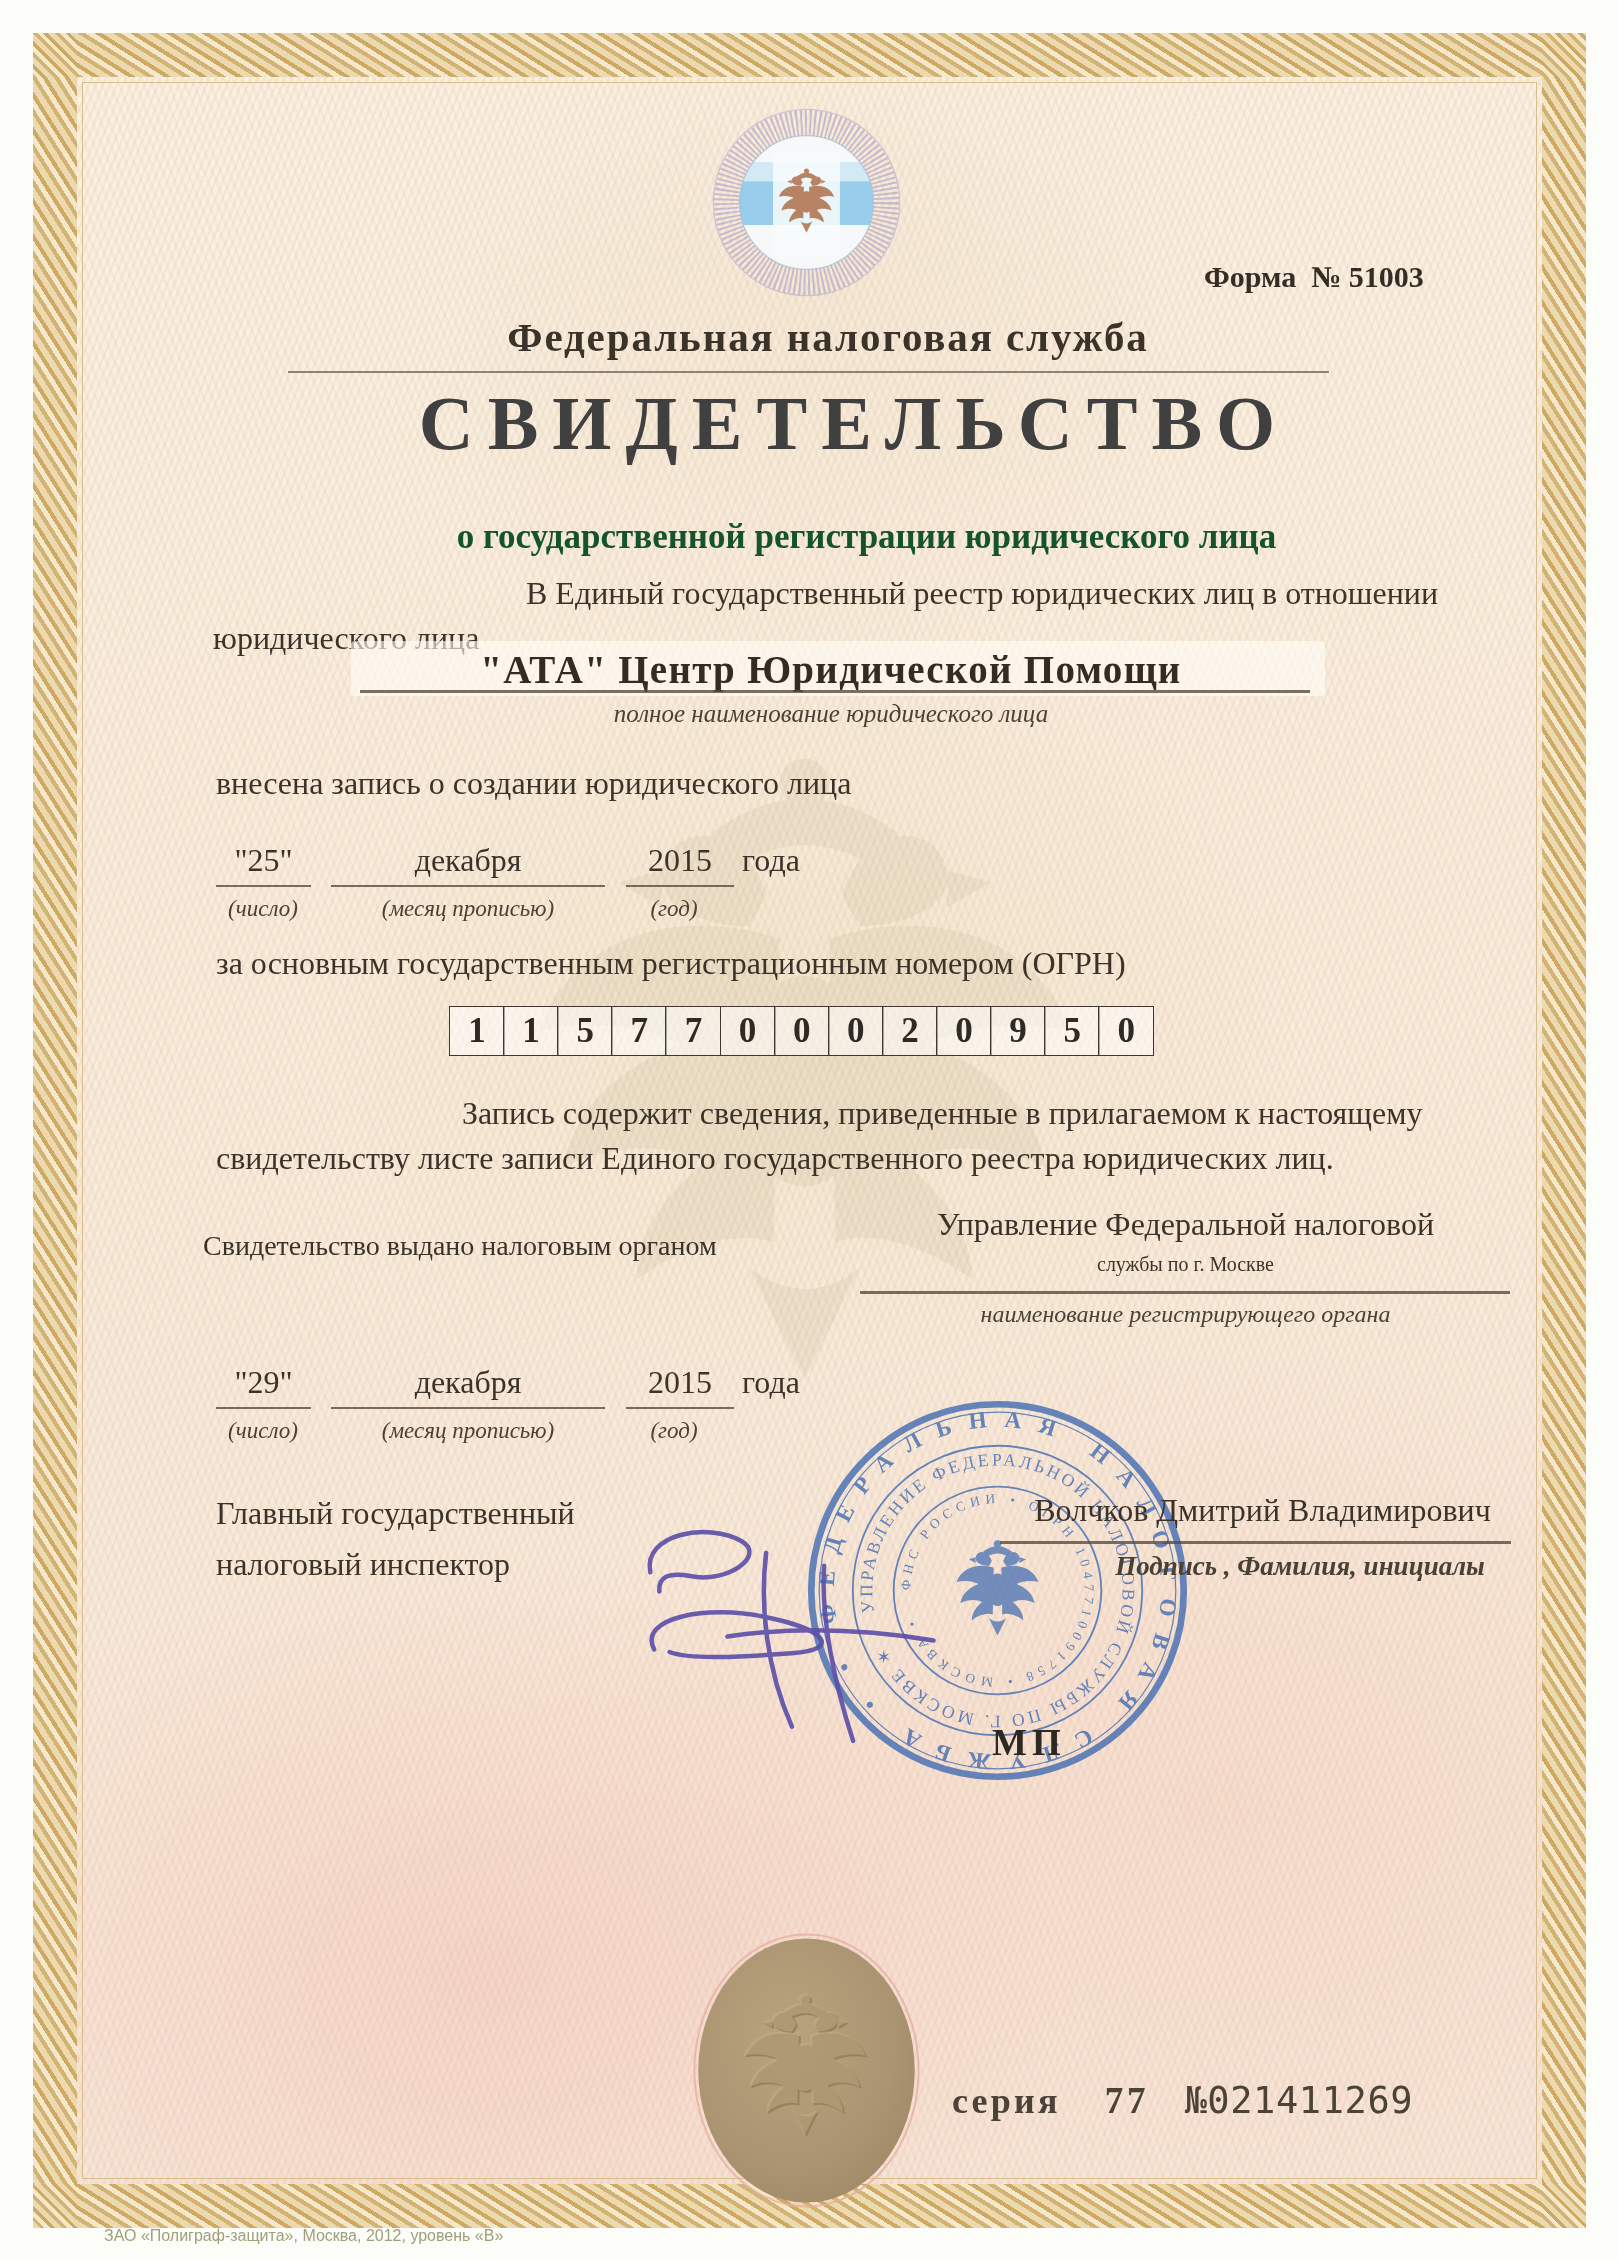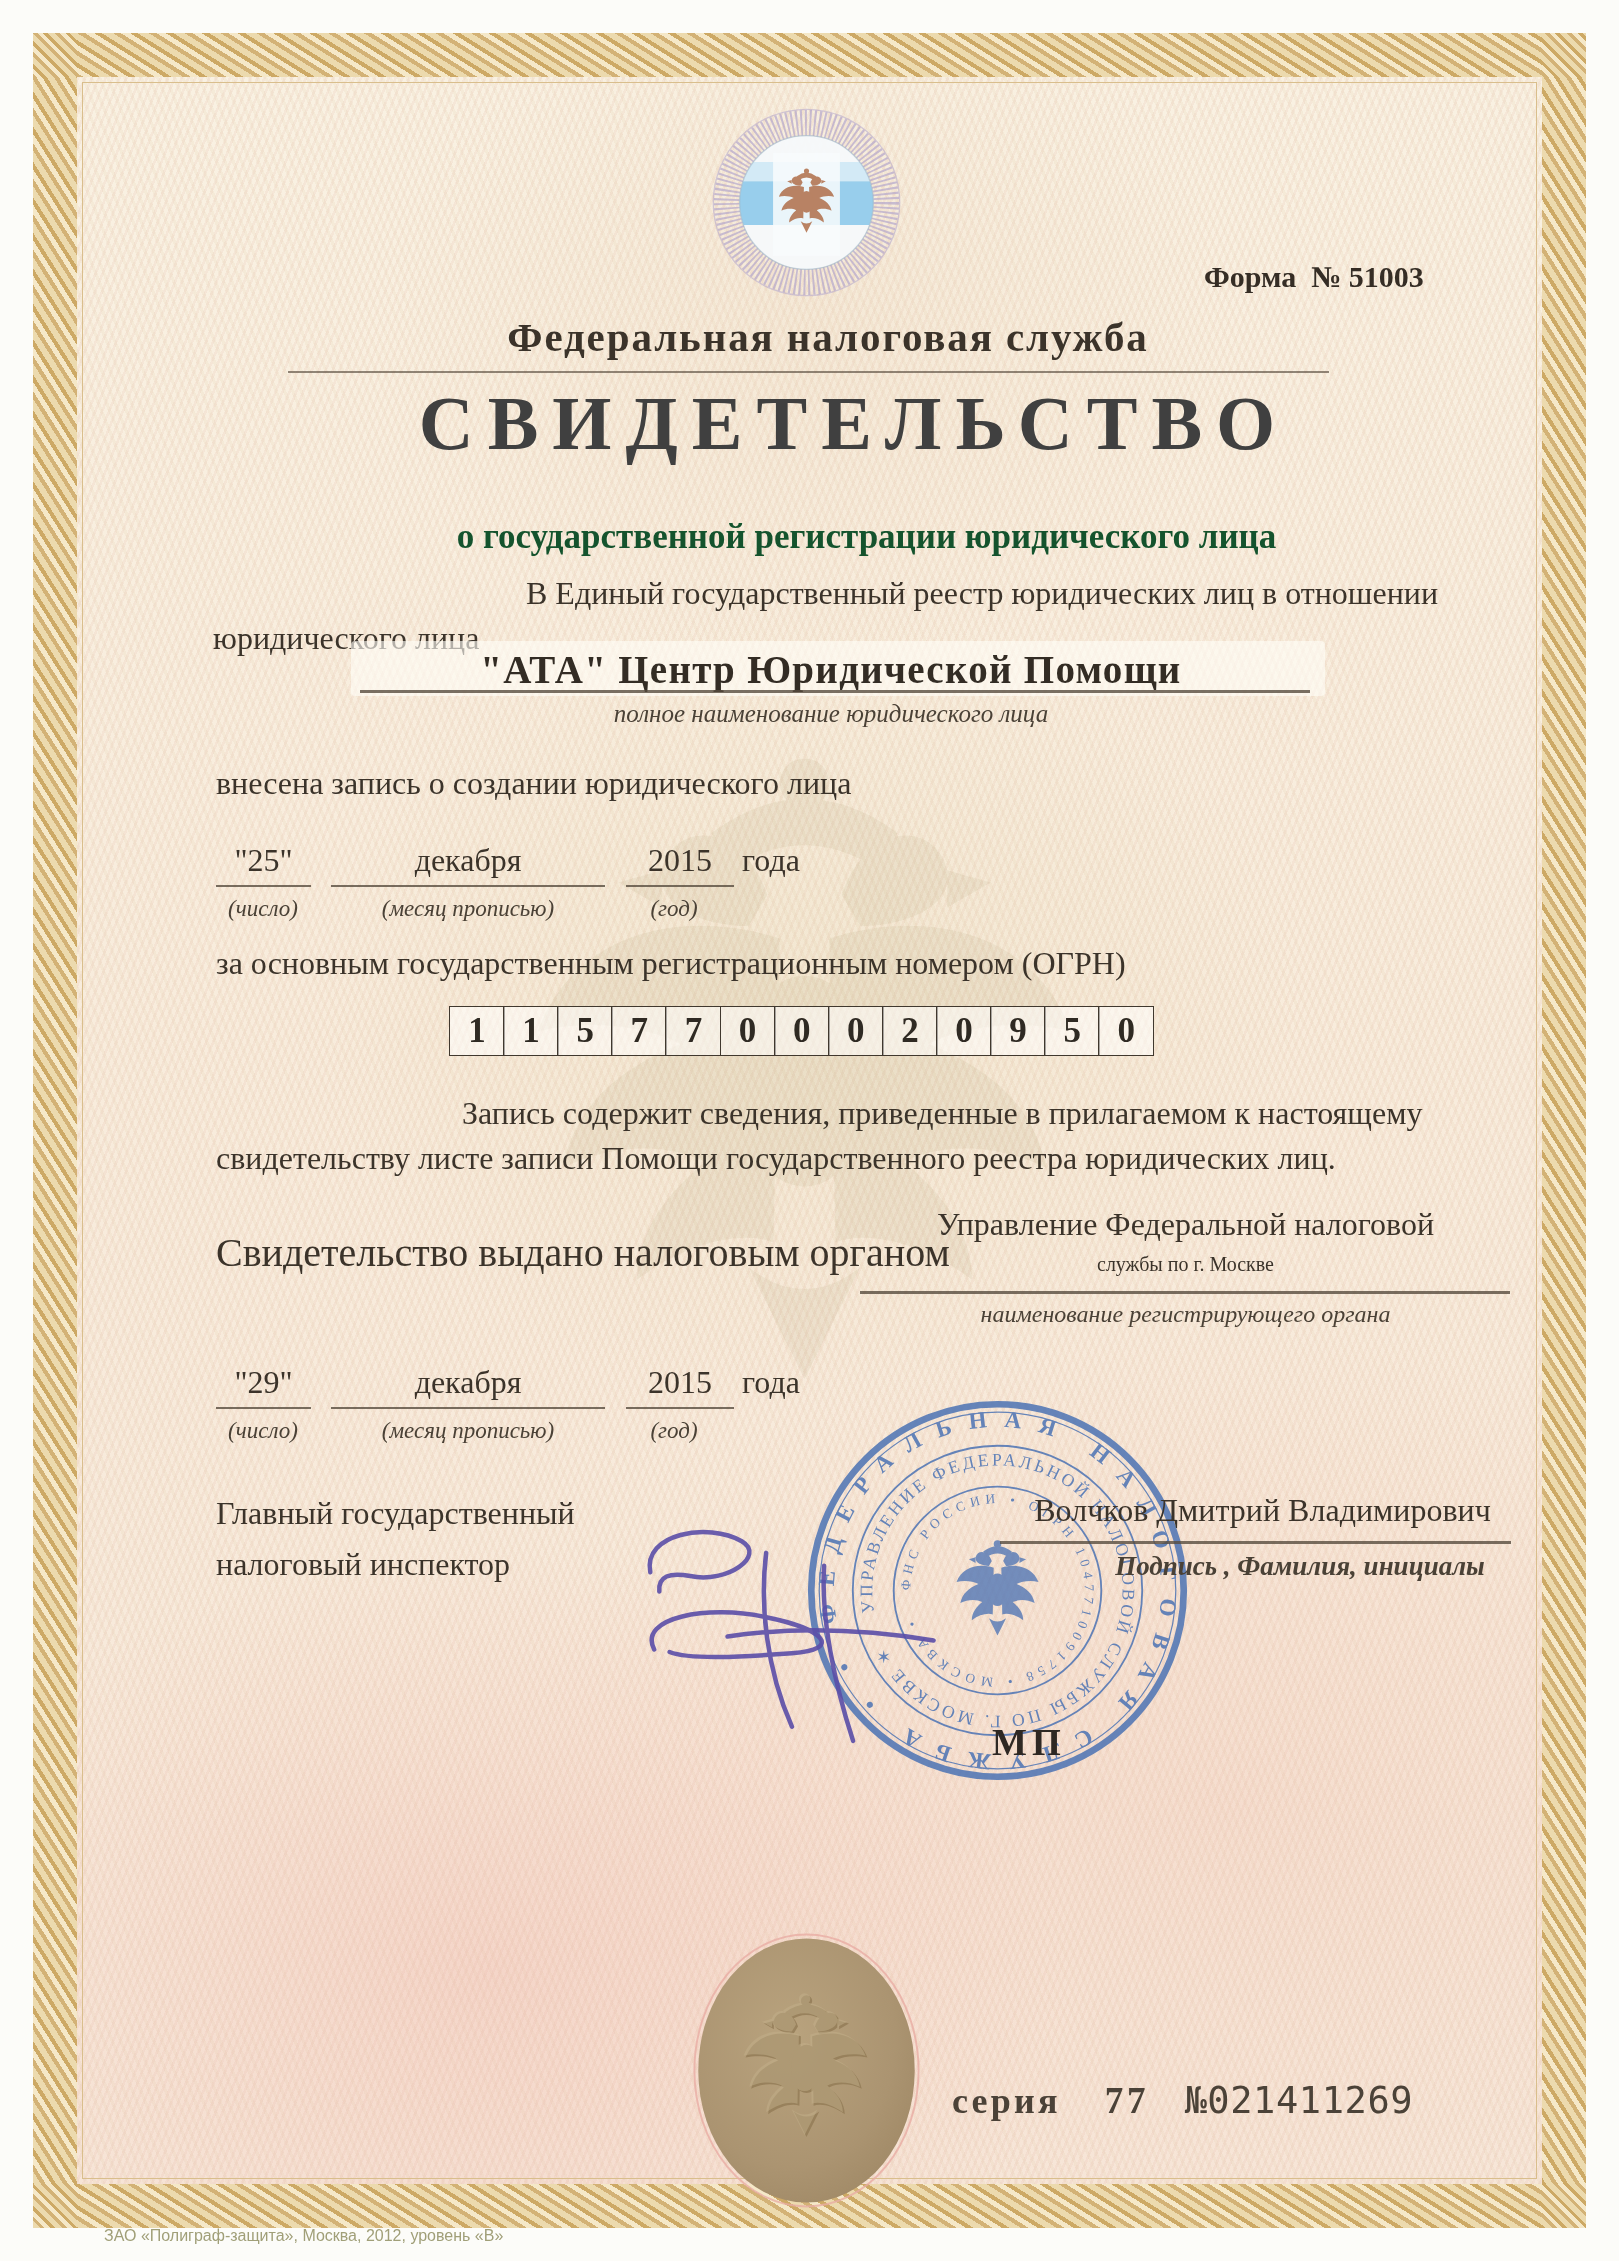"свидетельству листе записи Помощи" div.txt { text: Помощи -> Единого }
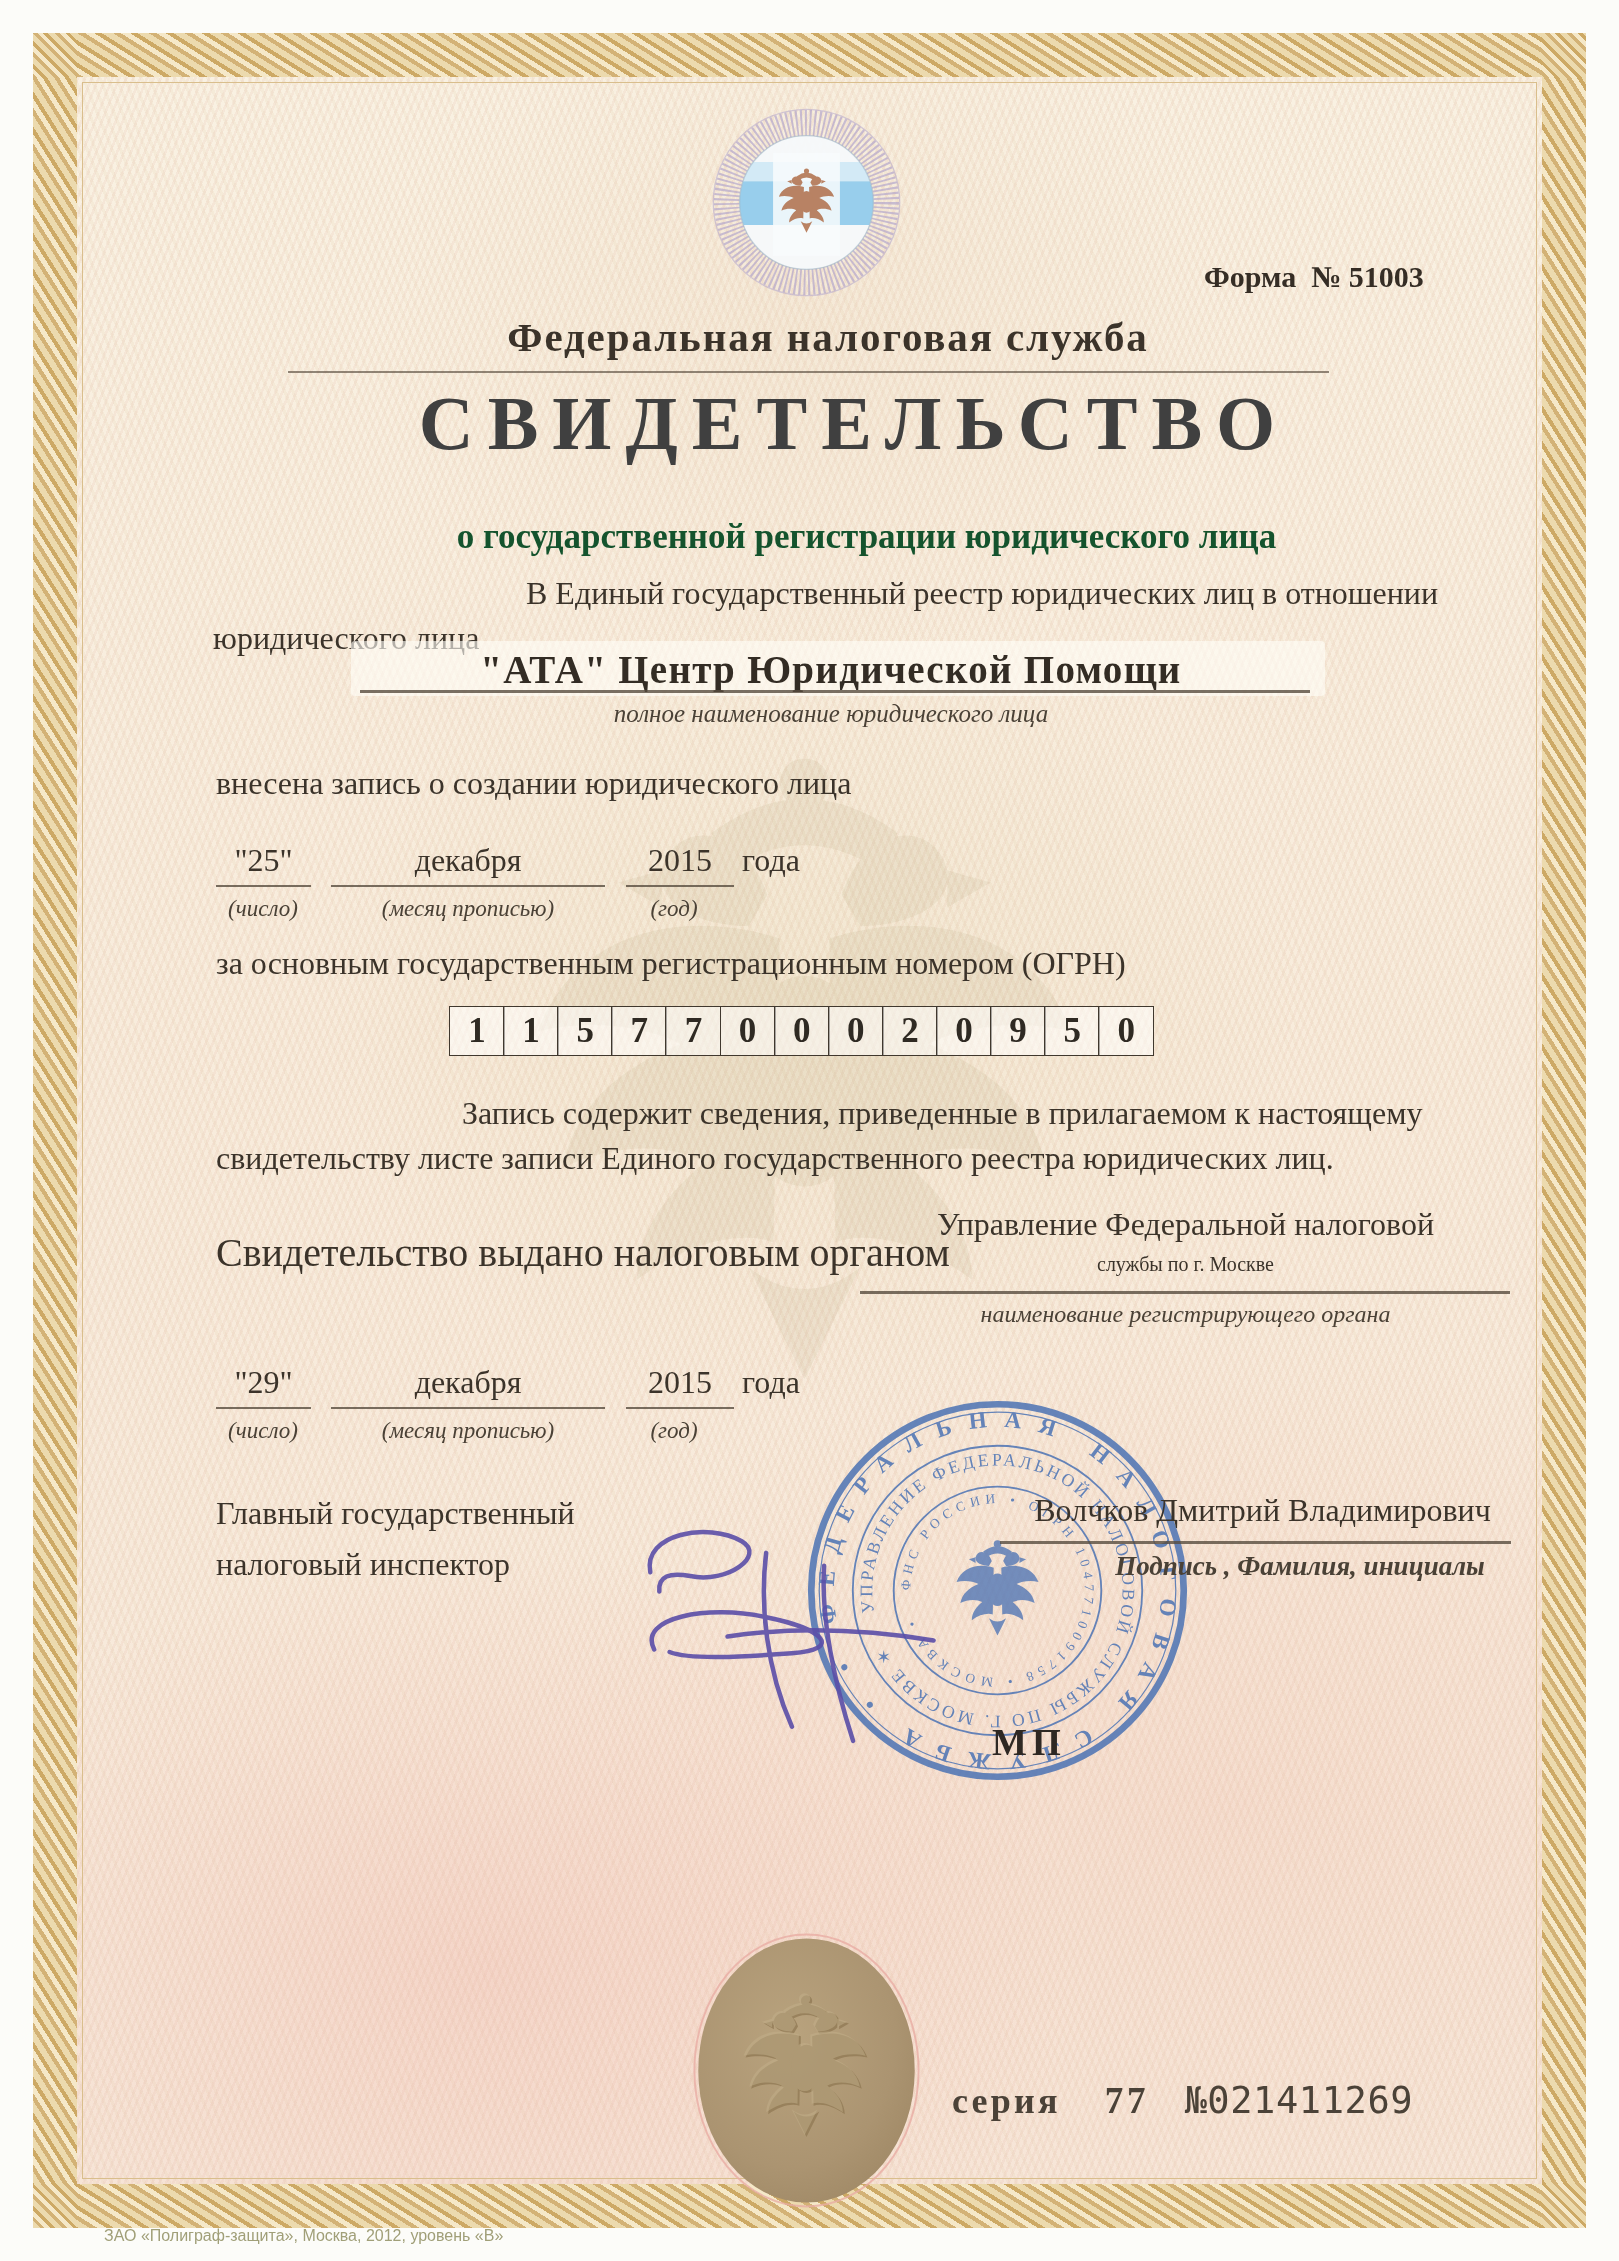"Свидетельство выдано налоговым органом" div.txt { font-size: 40px -> 28px; left: 216px -> 203px }
